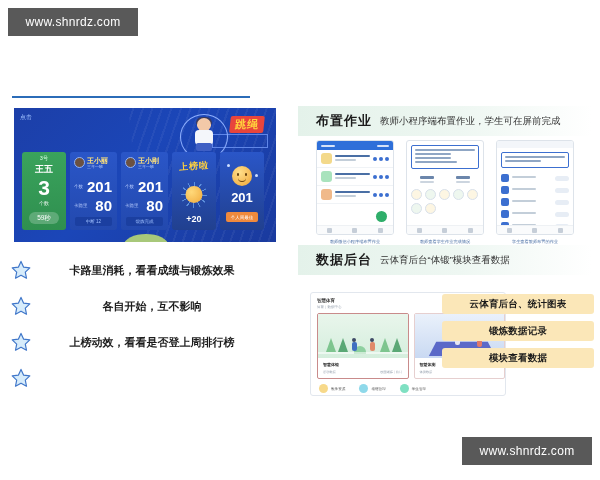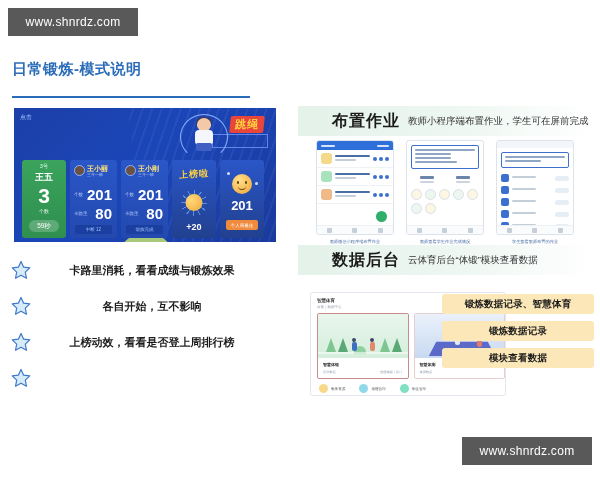"日常锻炼-模式说明" div.page-title { html: <div>日常锻炼-模式说明</div> -> none }
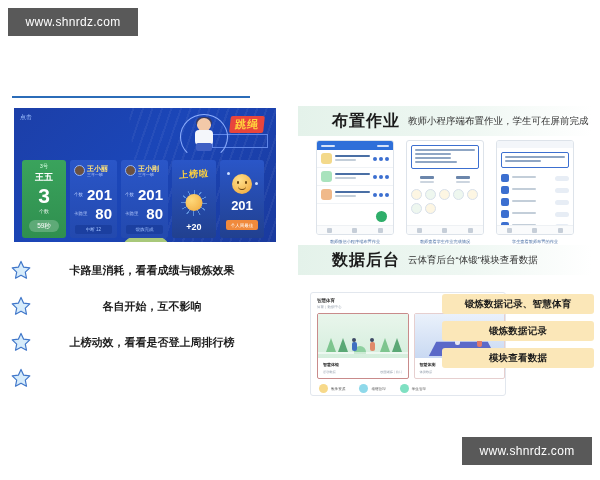"布置作业" .sec-title { font-size: 16px -> 13px; margin-left: 34px -> 18px }
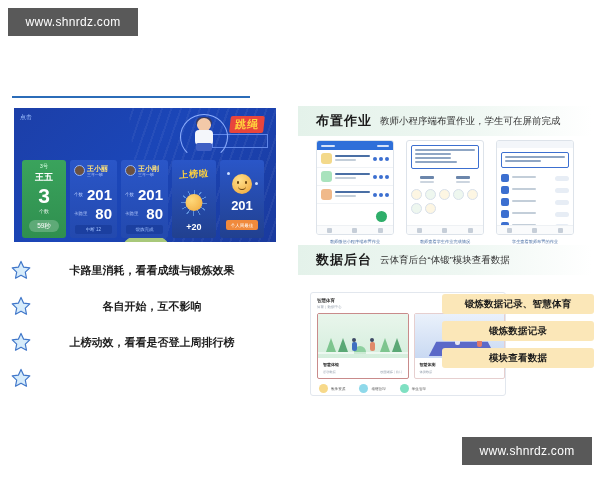"王五" .vp-cards { top: 52px -> 44px }
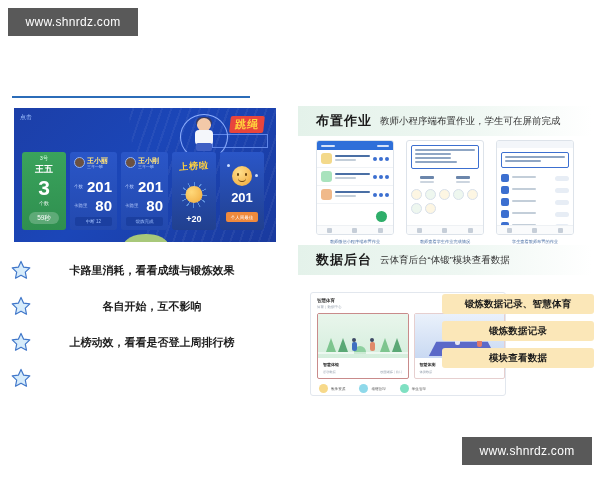"锻炼数据记录、智慧体育" div.feat-box { text: 锻炼数据记录、智慧体育 -> 云体育后台、统计图表 }
